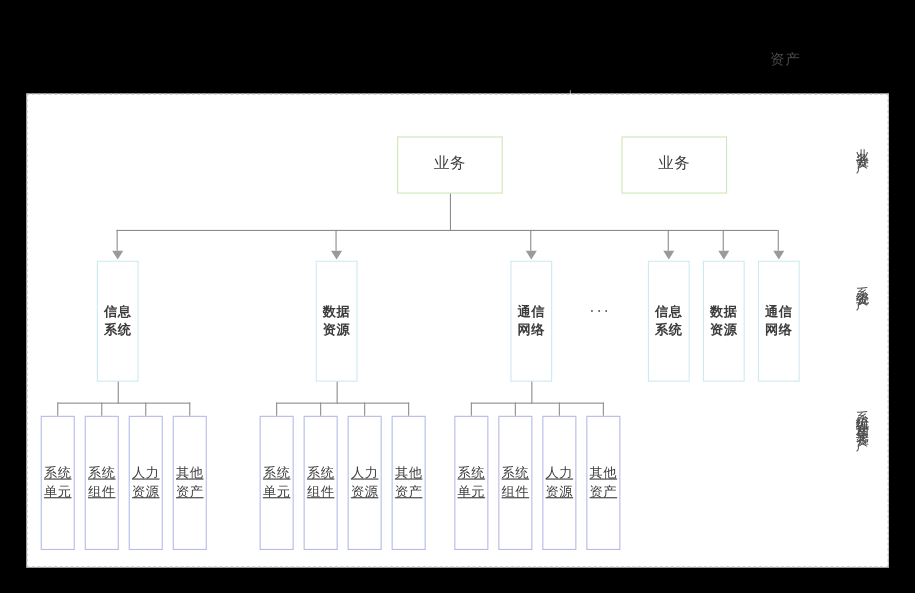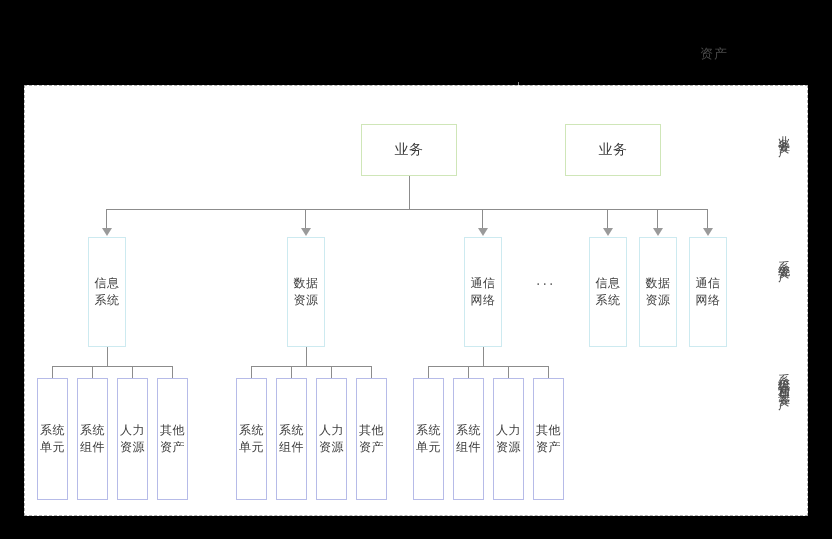"信息系统" .node.sys { font-weight: none -> bold }
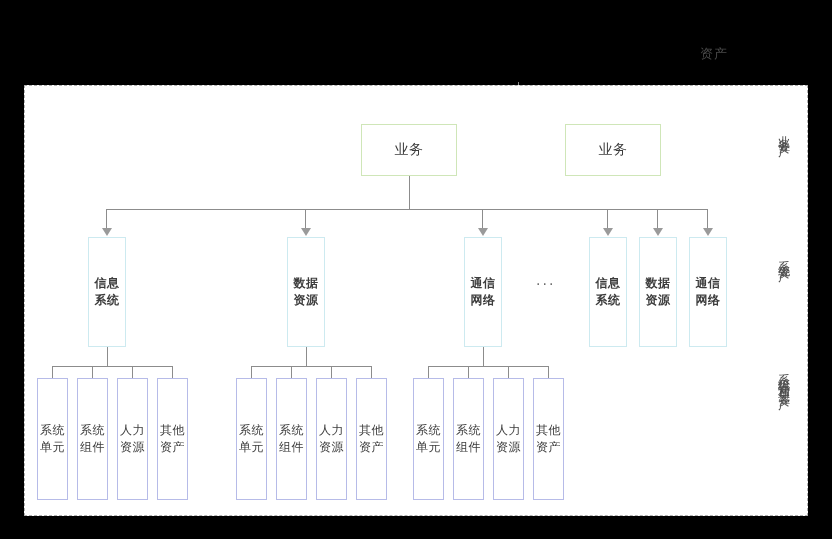"系统单元" .node.comp { text-decoration: none -> underline }
